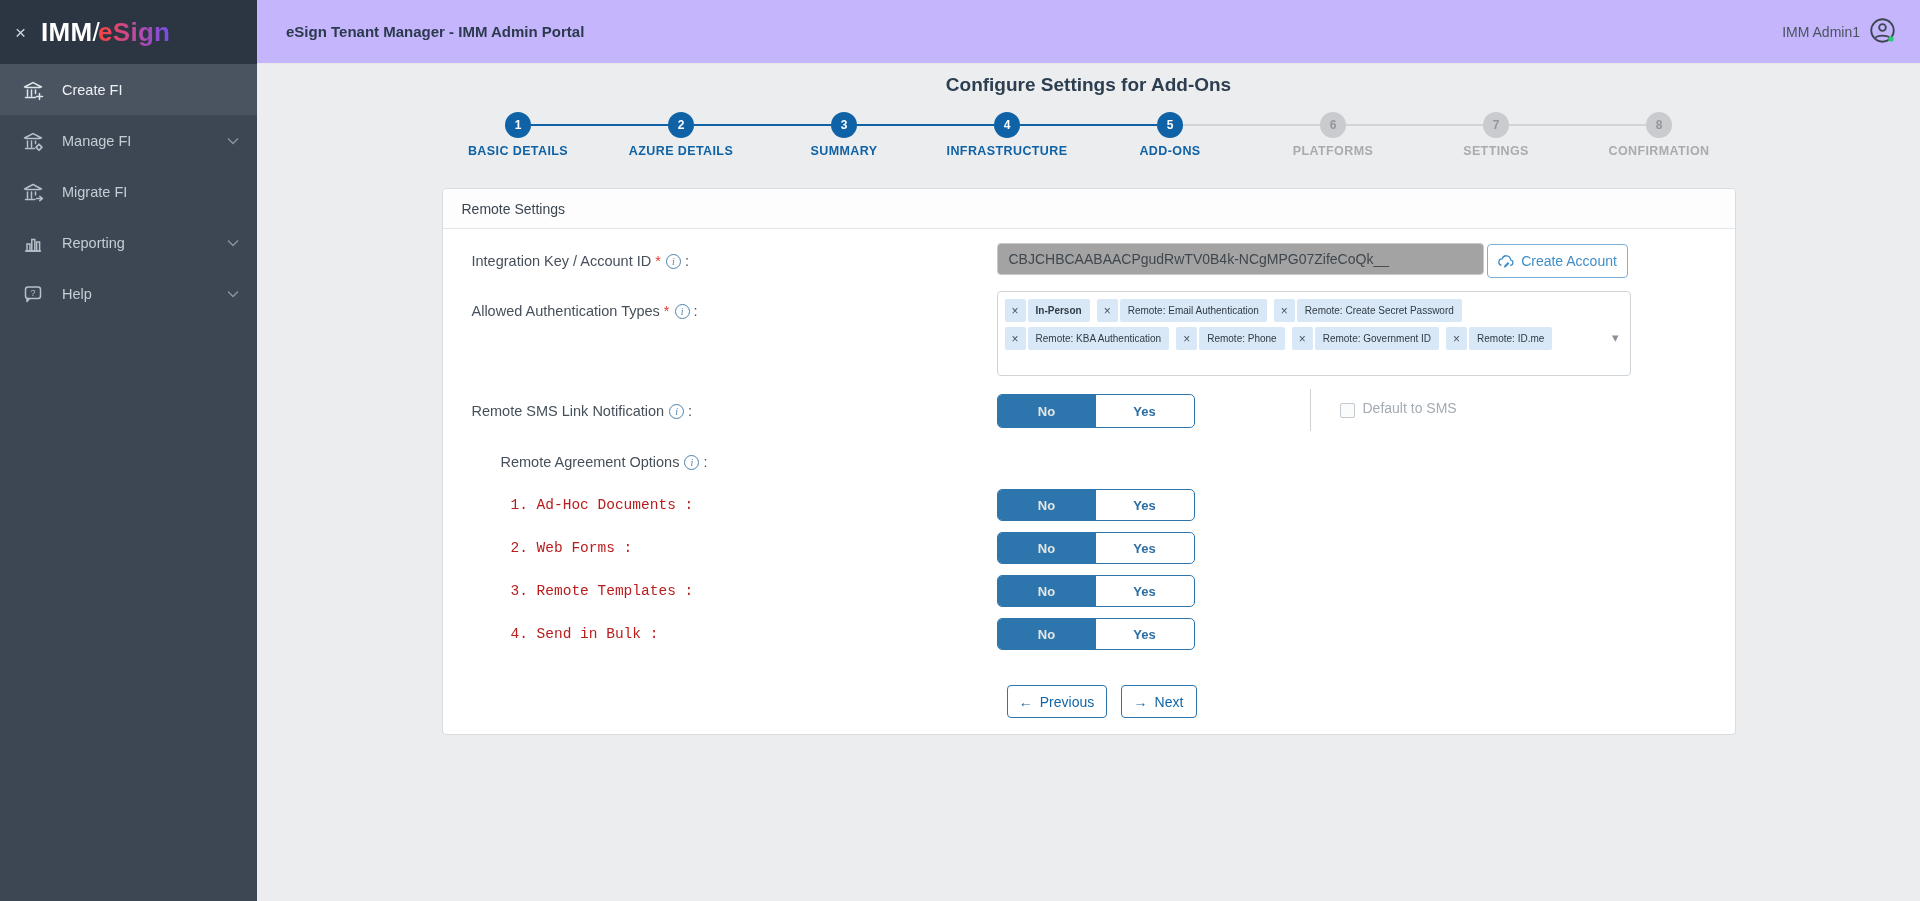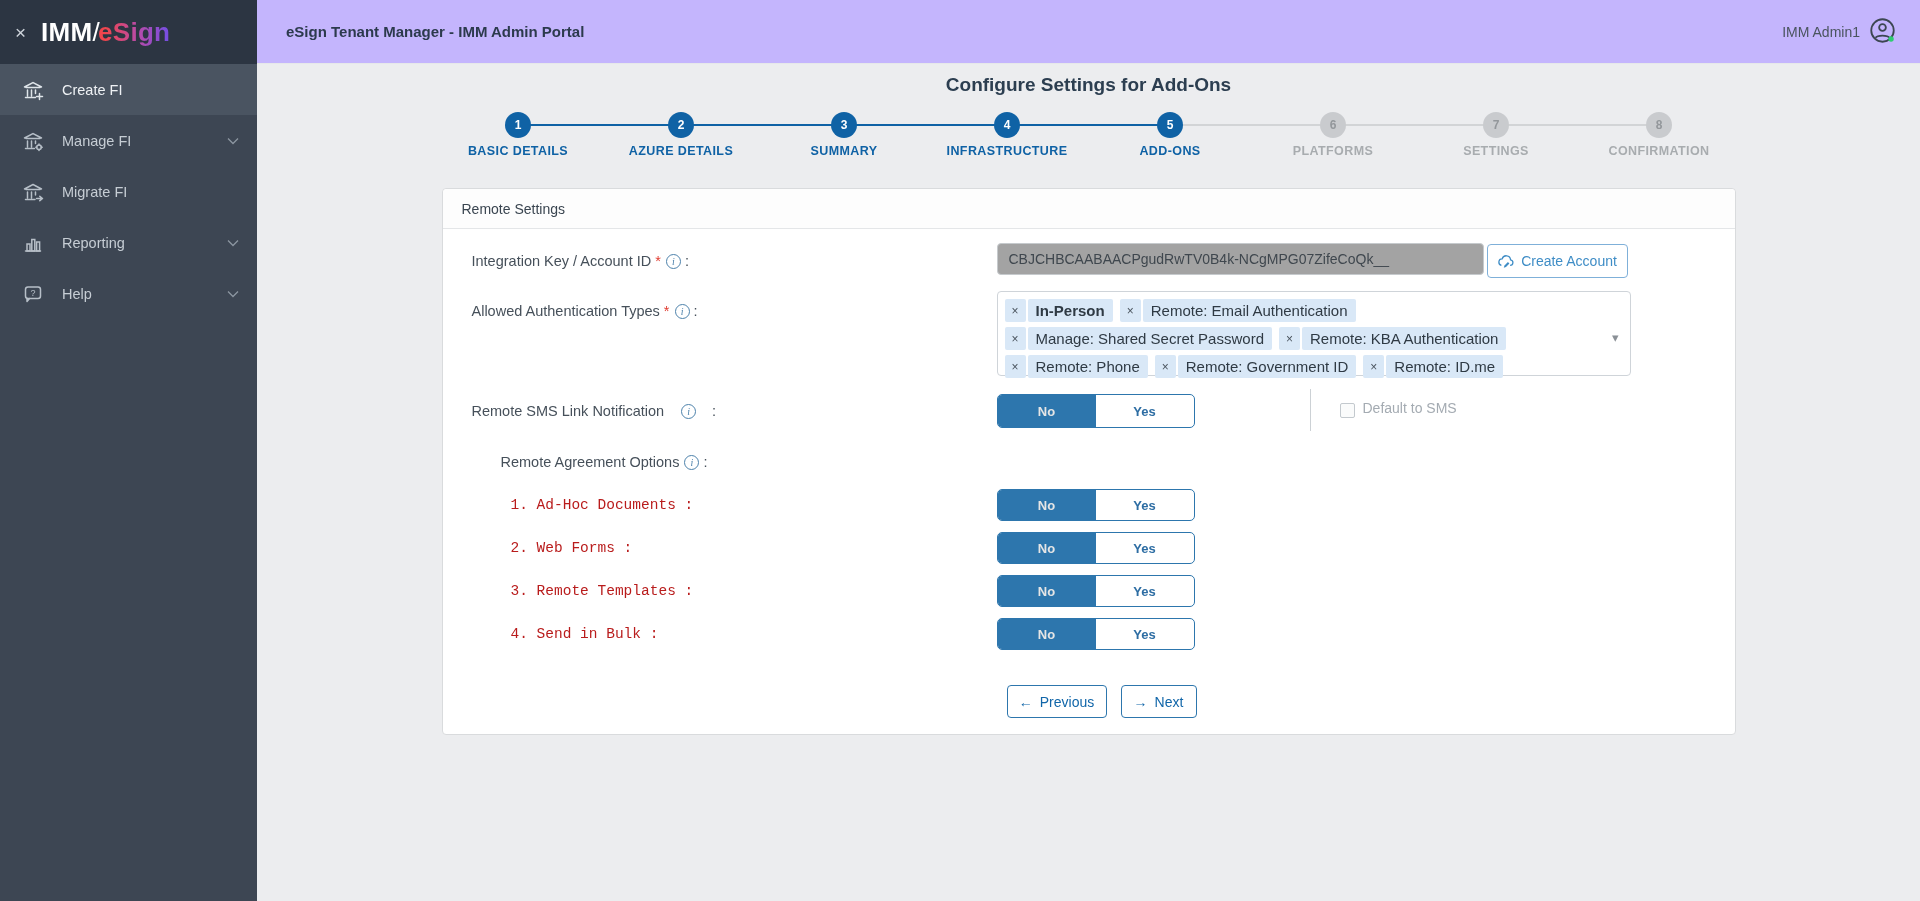"In-Person" .tag-t { font-size: 15px -> 10px }
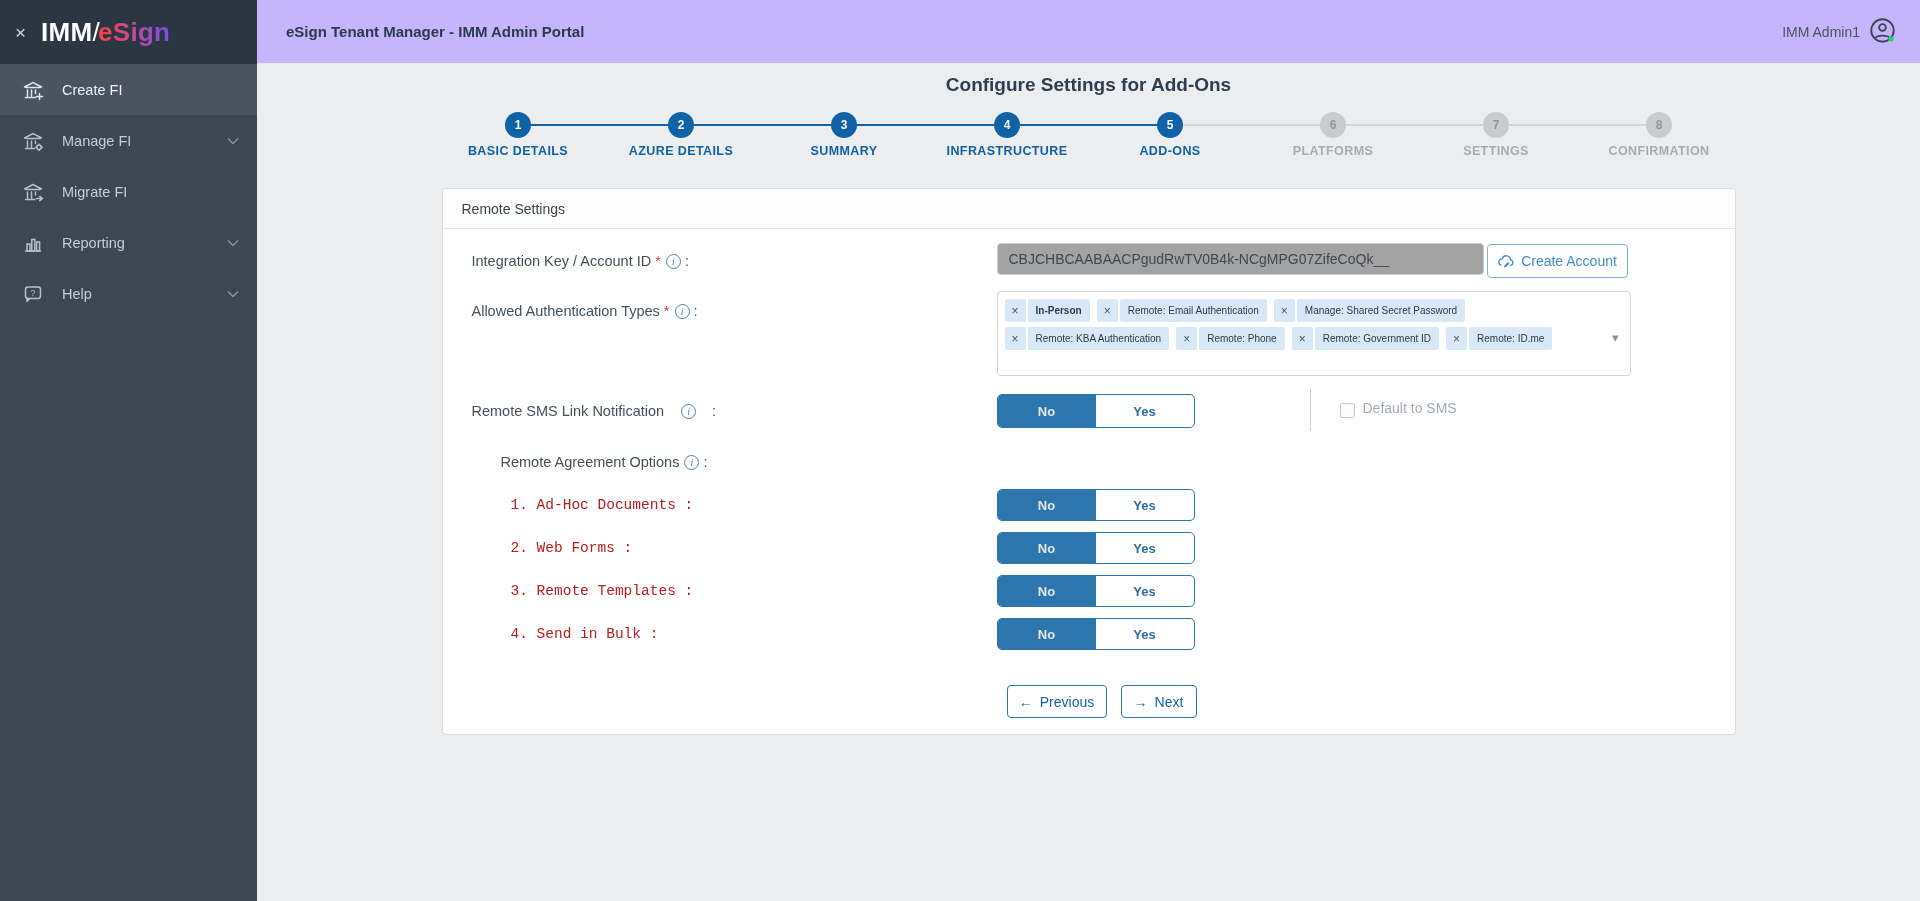"Manage: Shared Secret Password" span.tag-t { text: Manage: Shared -> Remote: Create }
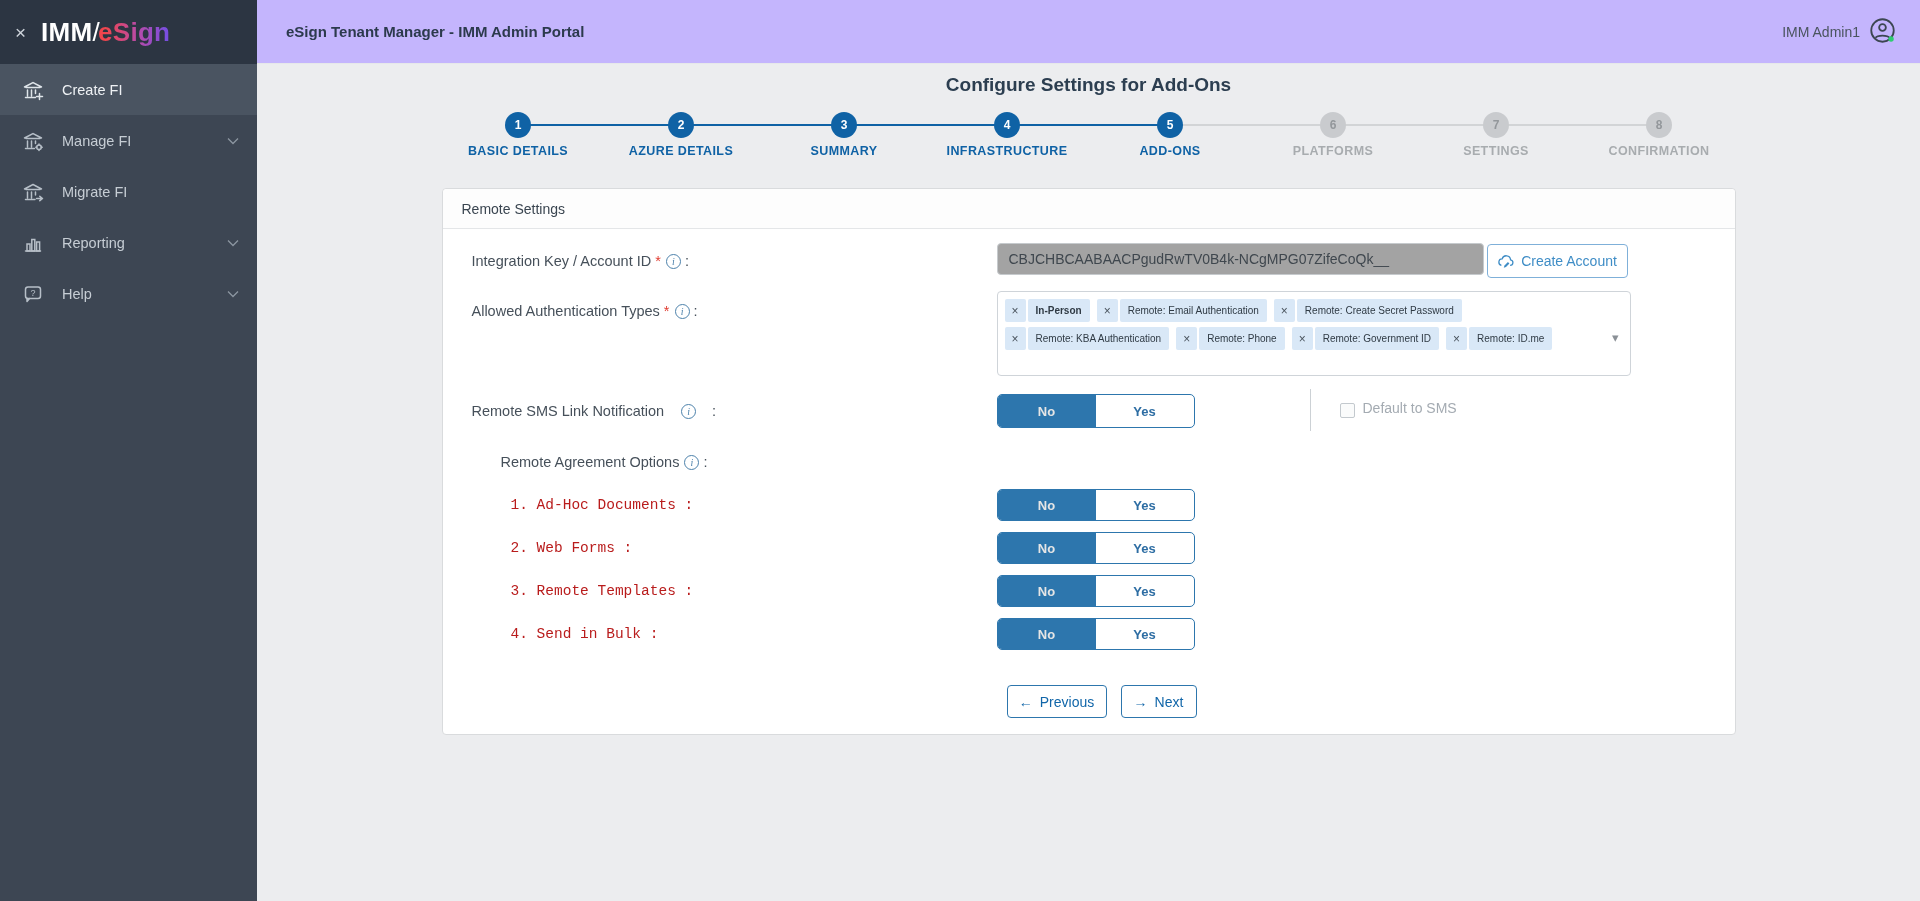"Remote SMS Link Notification" div.flabel { gap: 12px -> none }
